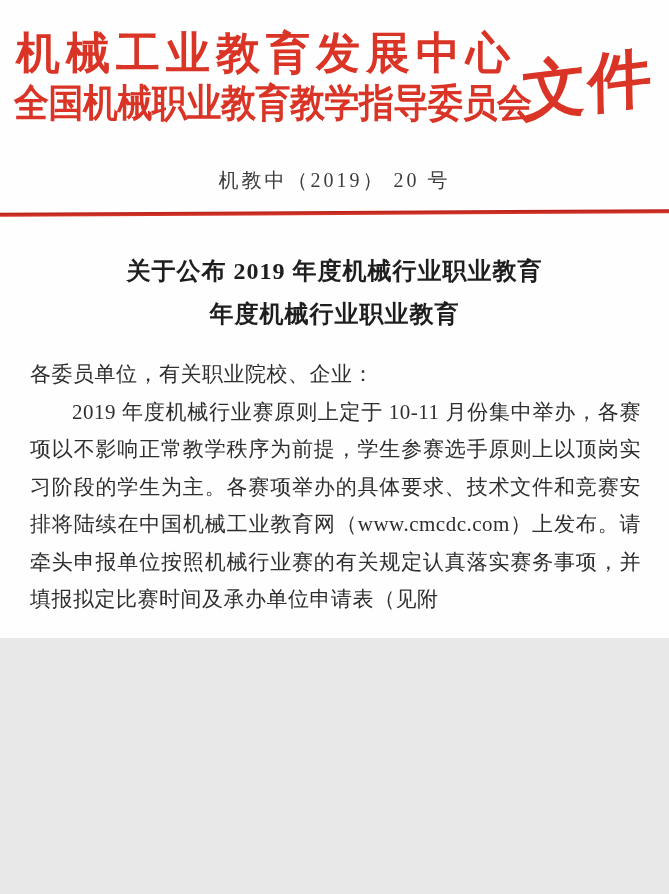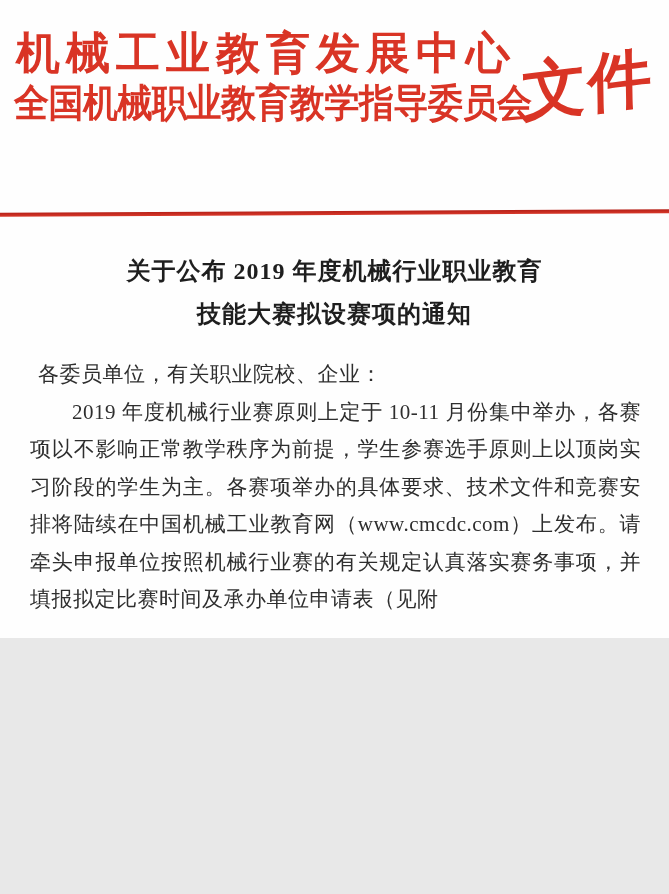"机教中（2019） 20 号" div.doc-number { html: none -> <div>机教中（2019） 20 号</div> }
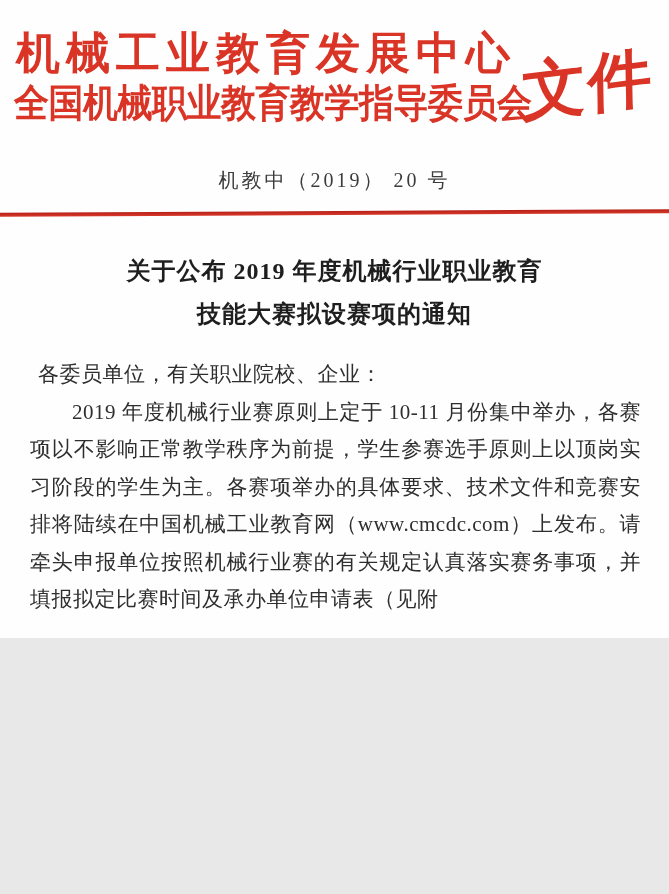"技能大赛拟设赛项的通知" div { text: 技能大赛拟设赛项的通知 -> 年度机械行业职业教育 }
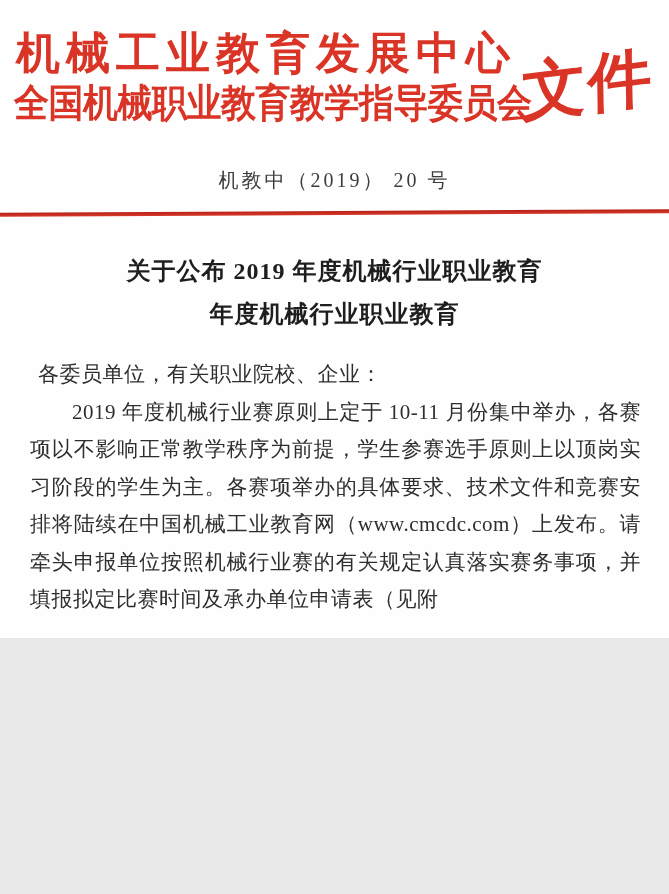"各委员单位，有关职业院校、企业：" .body-text .salutation { margin-left: 8px -> none }
